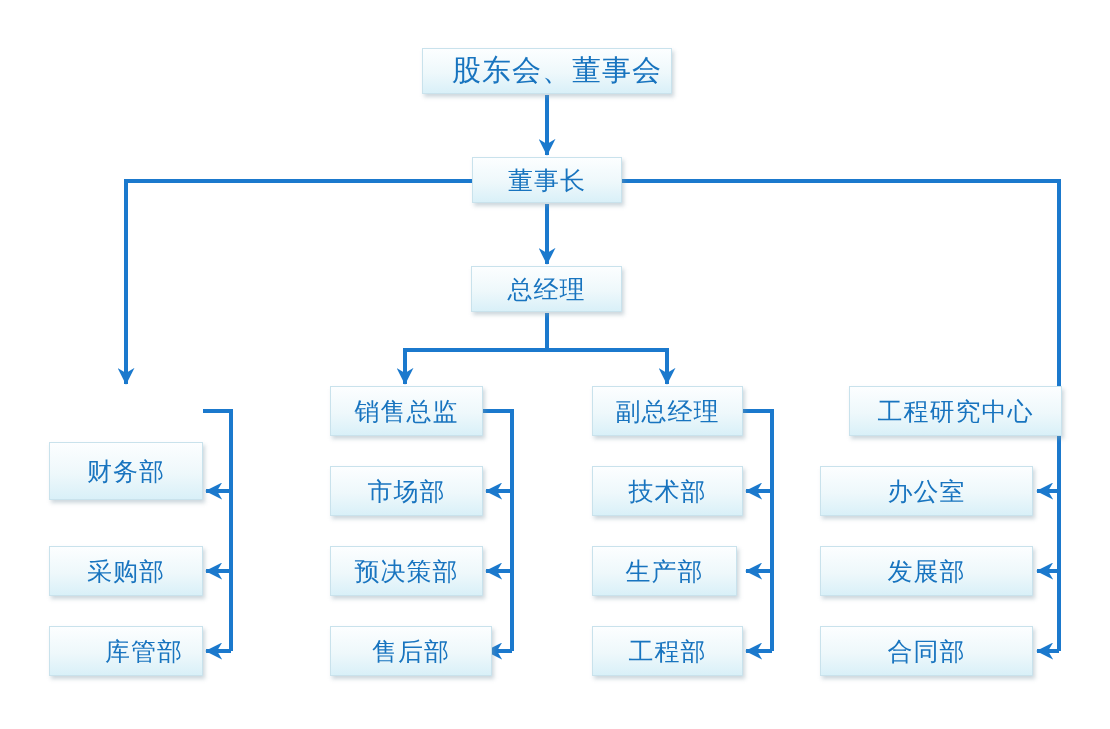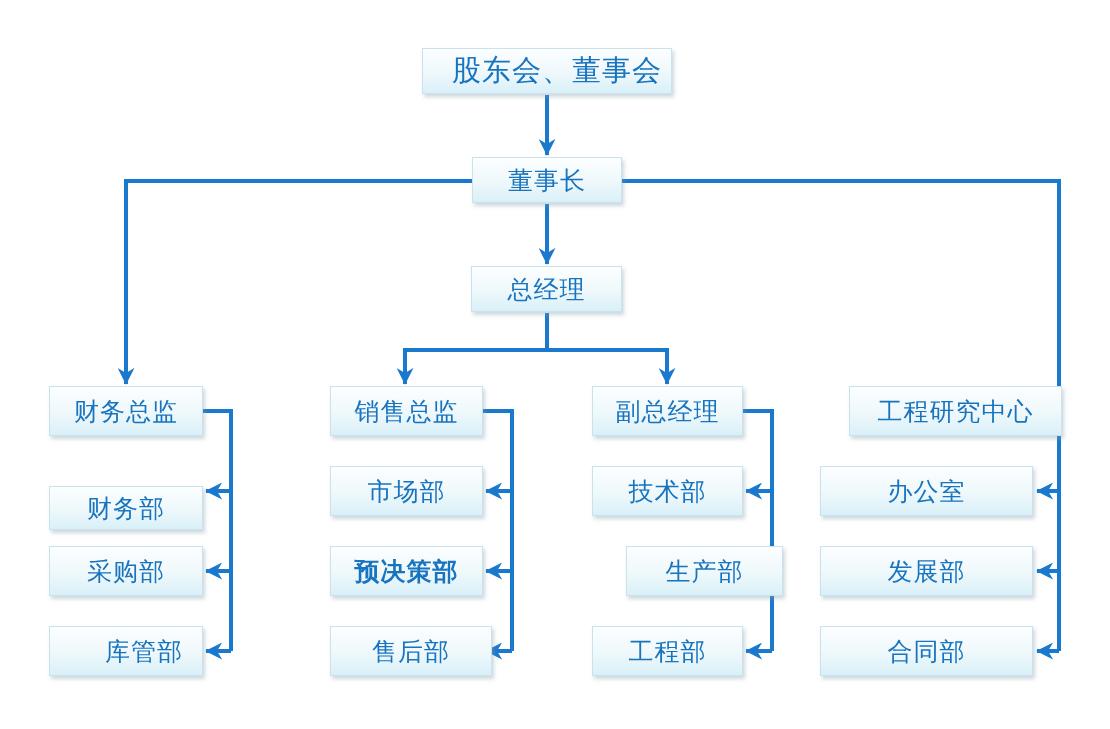"财务总监" div.box { html: <div>财务总监</div> -> none }
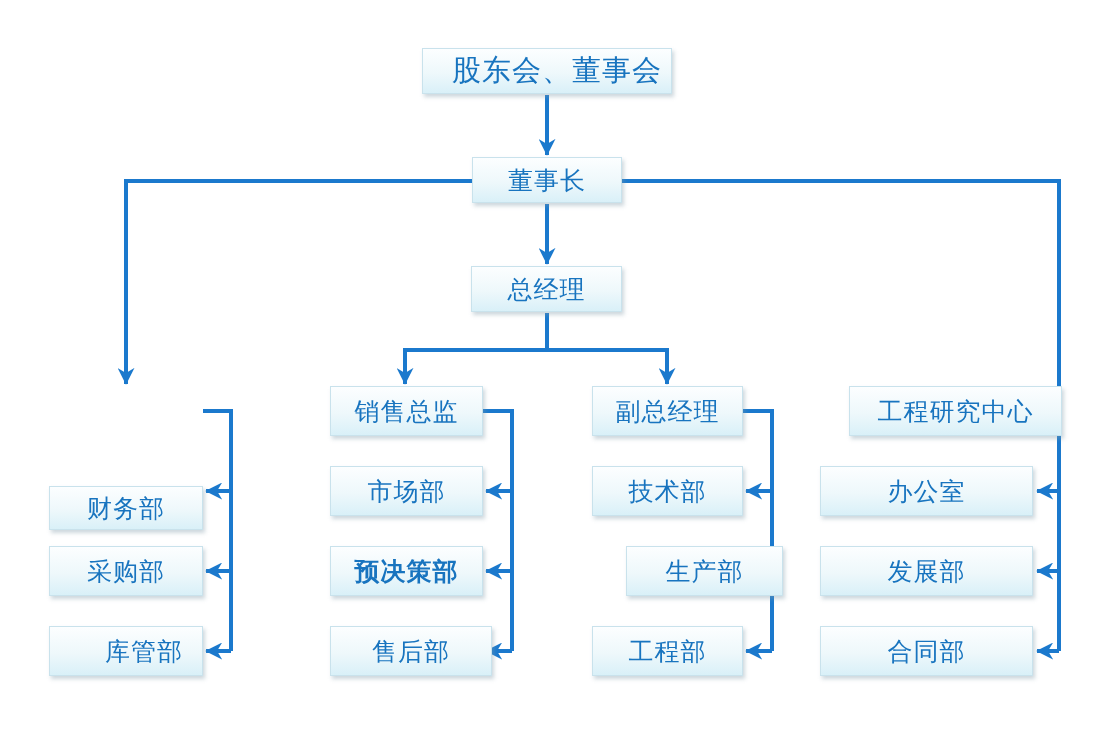"财务部" div.box { height: 44px -> 58px; top: 486px -> 442px }
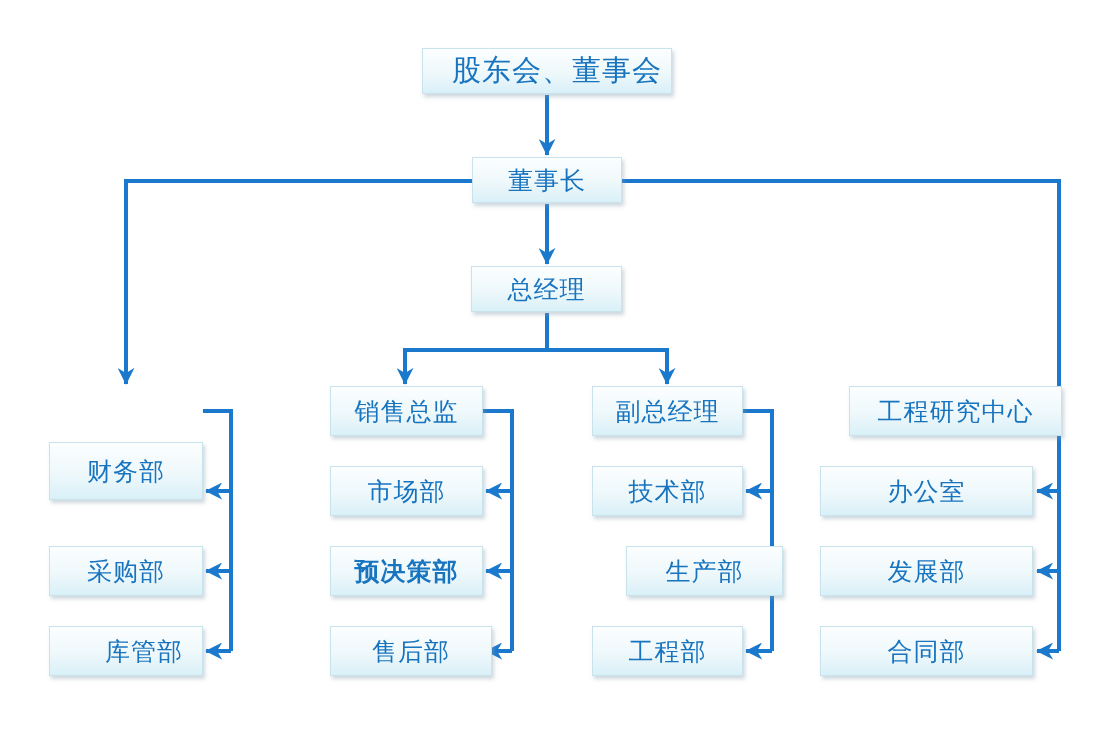"预决策部" div.box { font-weight: bold -> none }
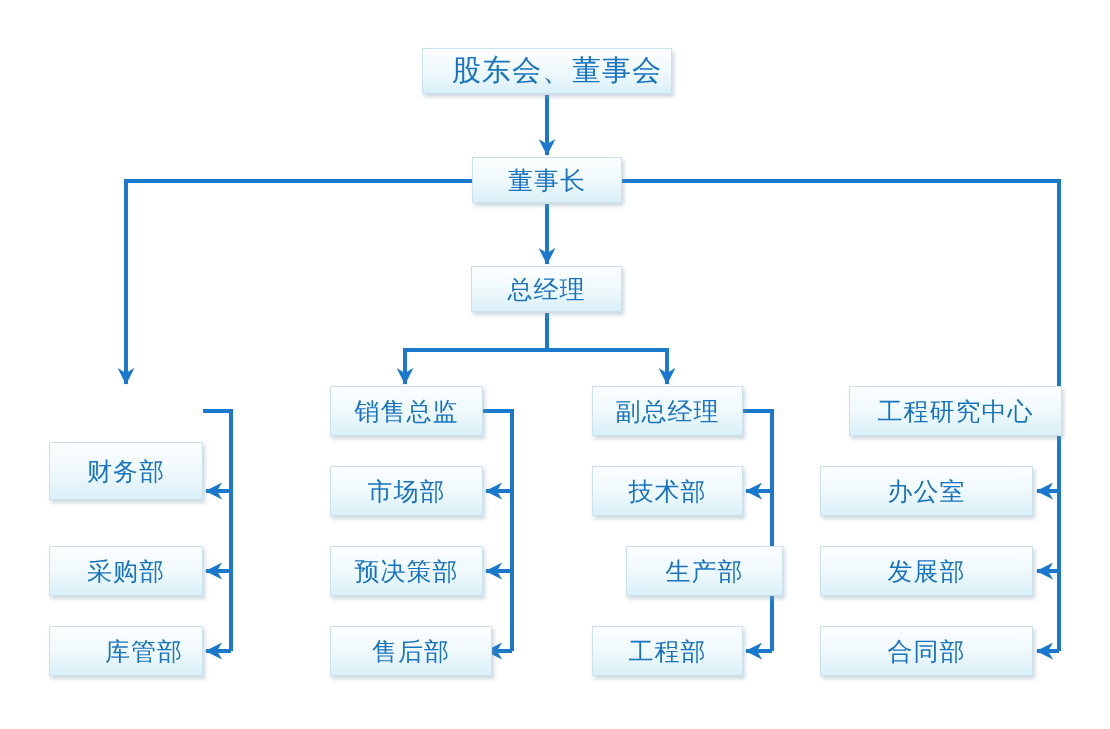"生产部" div.box { left: 626px -> 592px; width: 157px -> 145px }
